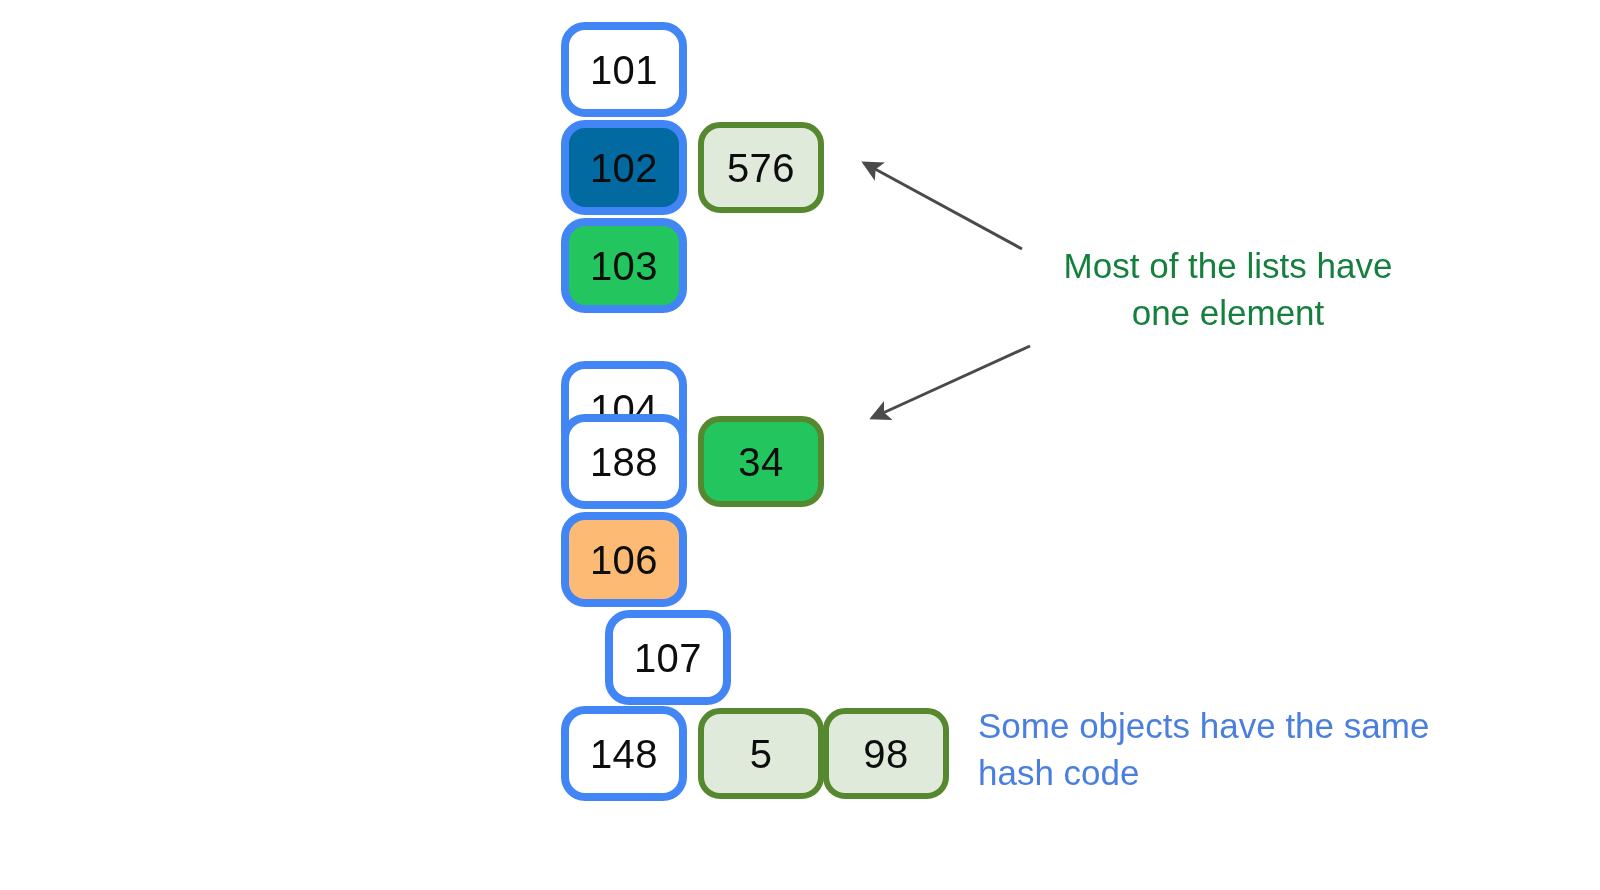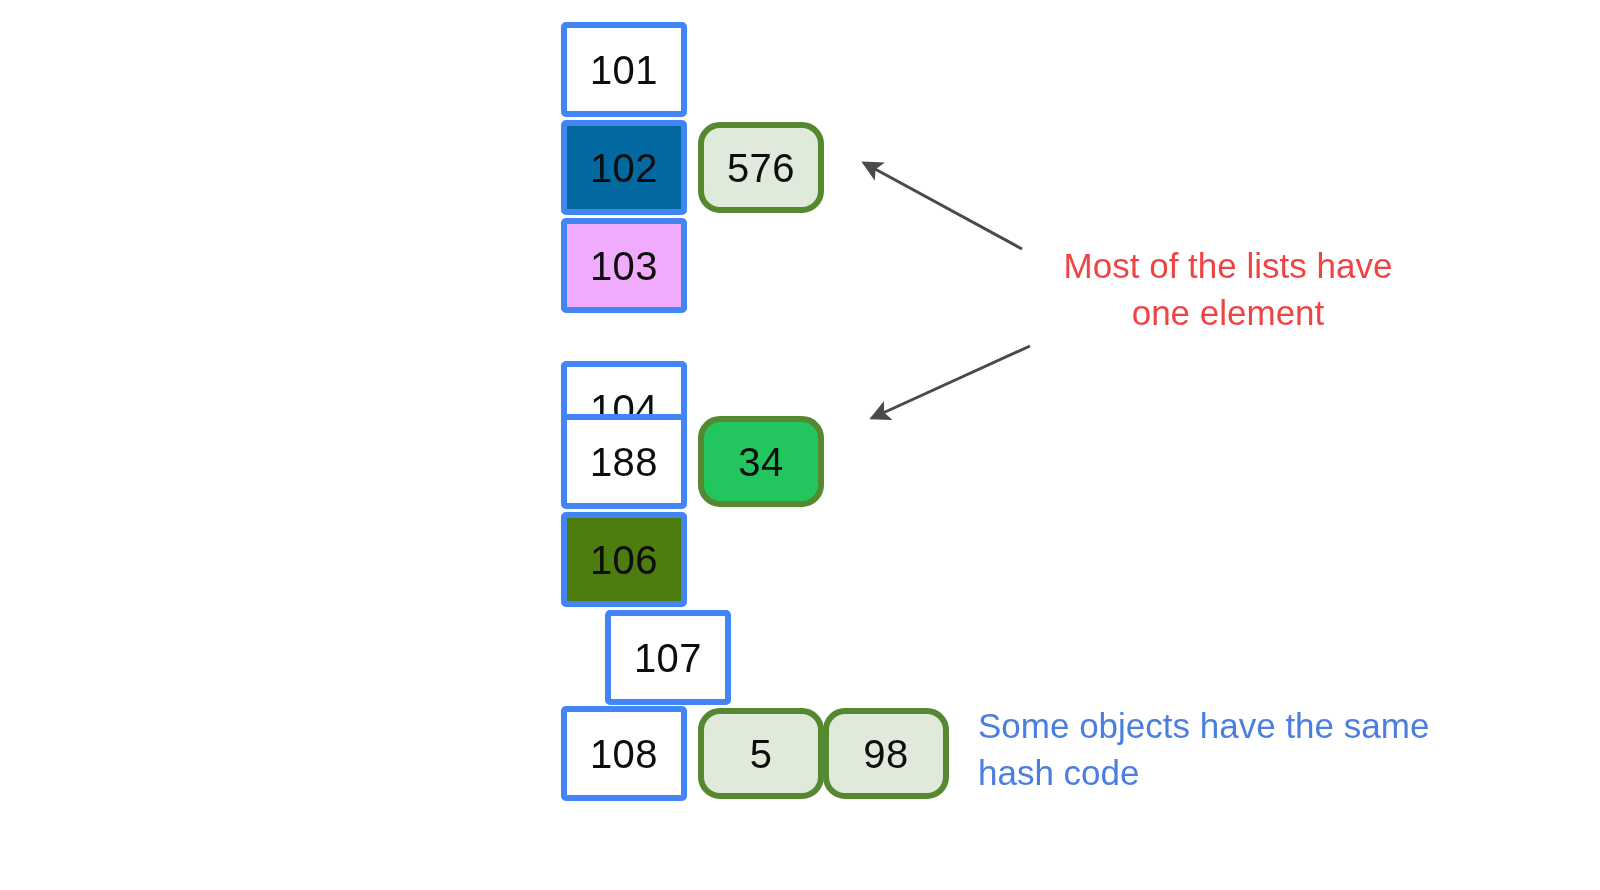"101" .index-cell { border: 6px solid #eab308 -> 8px solid #eab308; border-radius: 5px -> 24px }
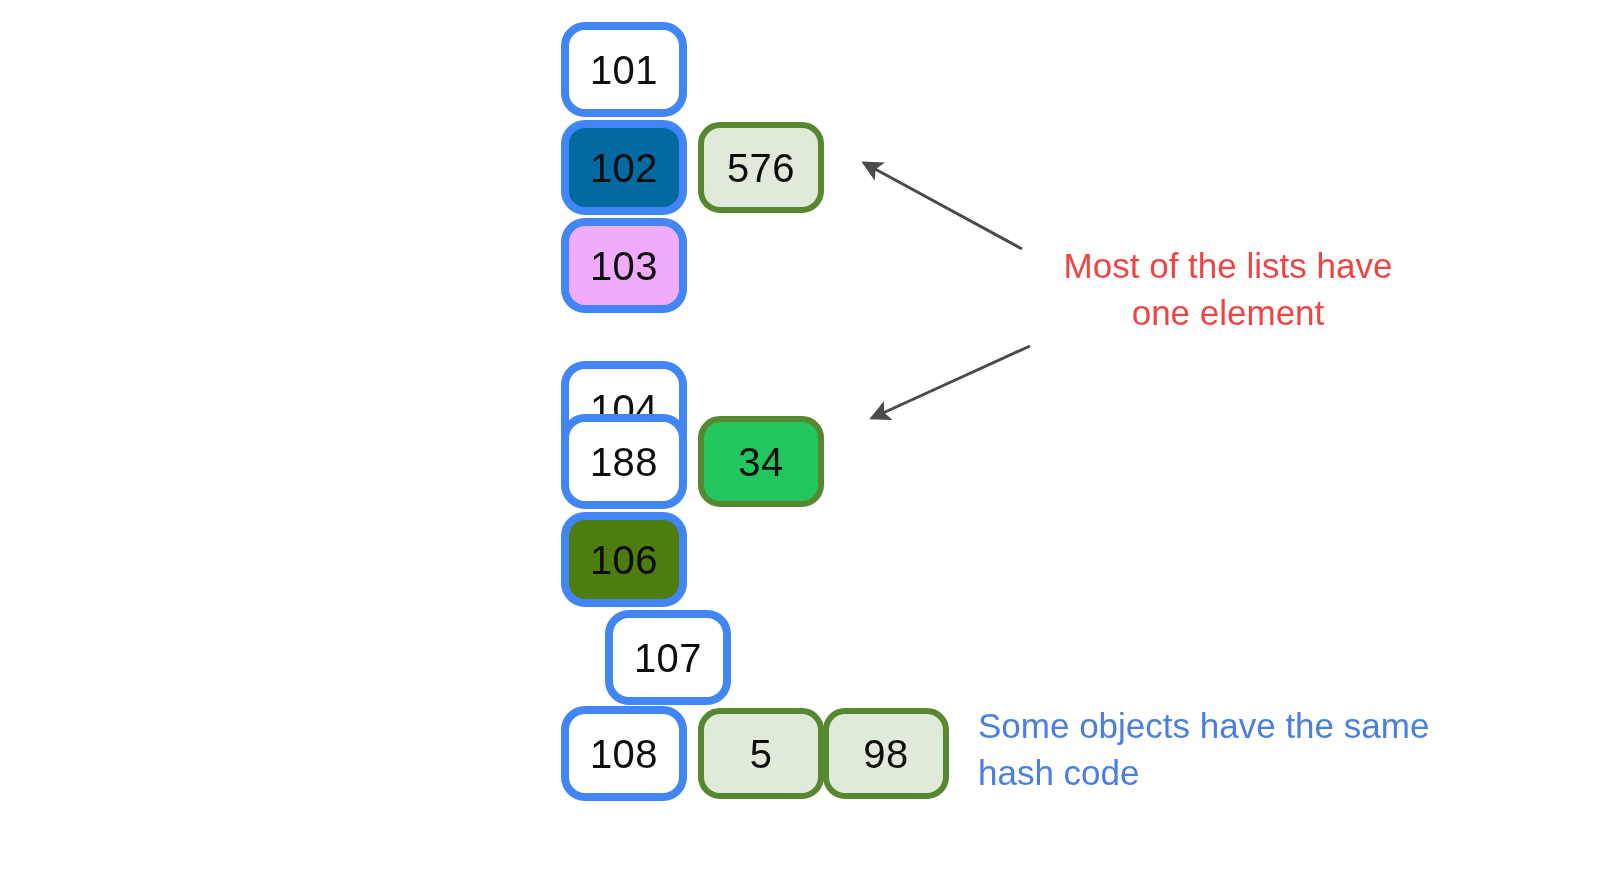"103" div.index-cell { background: #f0abfc -> #22c55e }
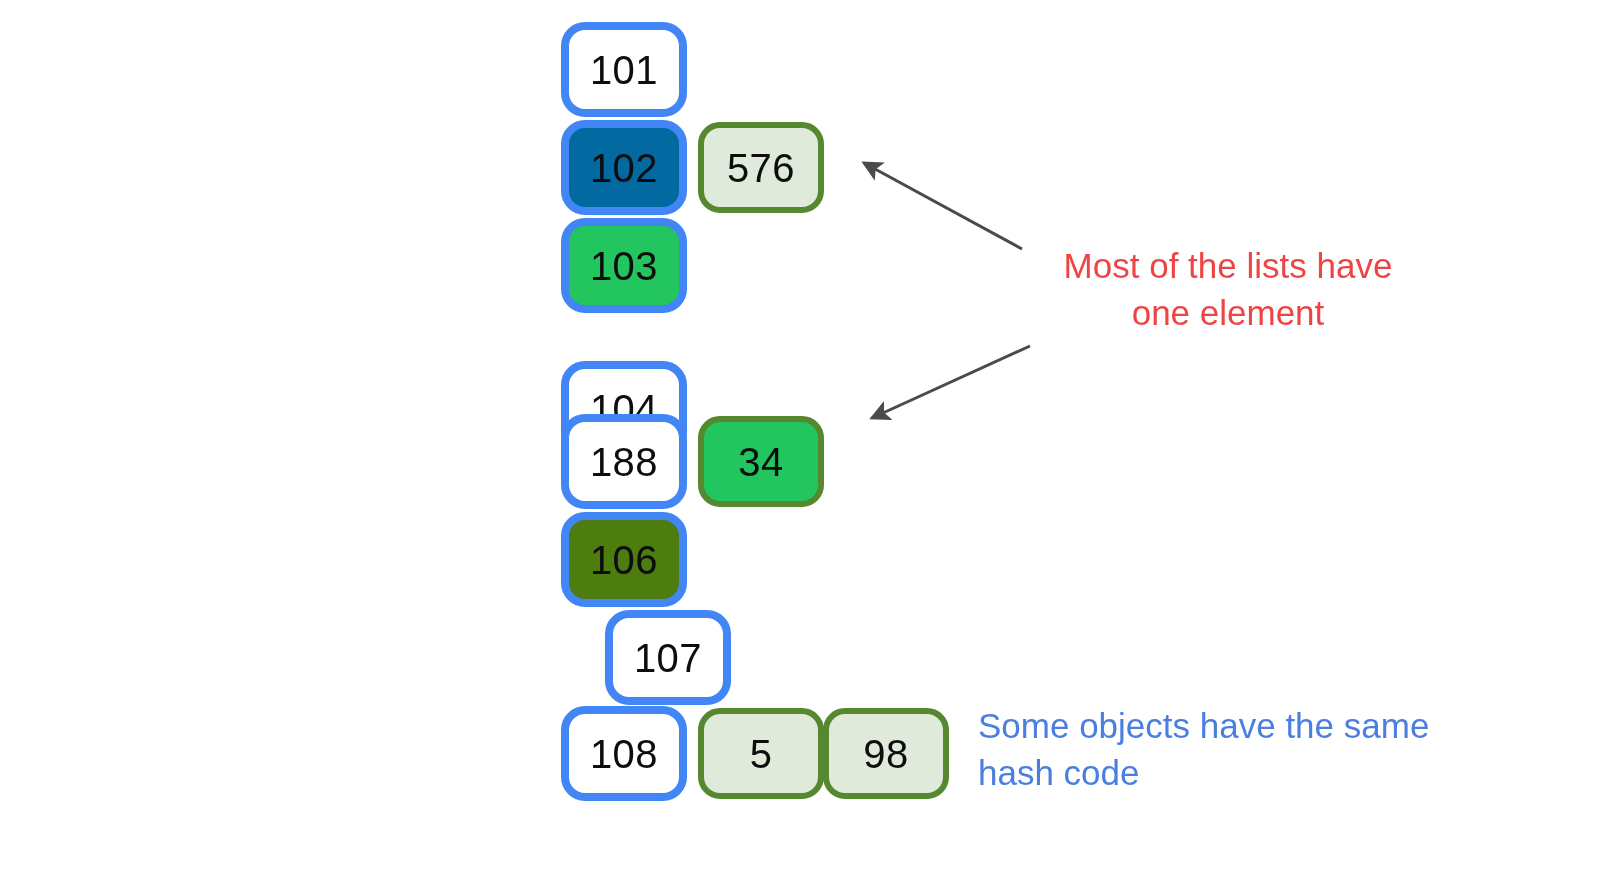"Most of the lists have" div.annotation { color: #ef4444 -> #15803d }
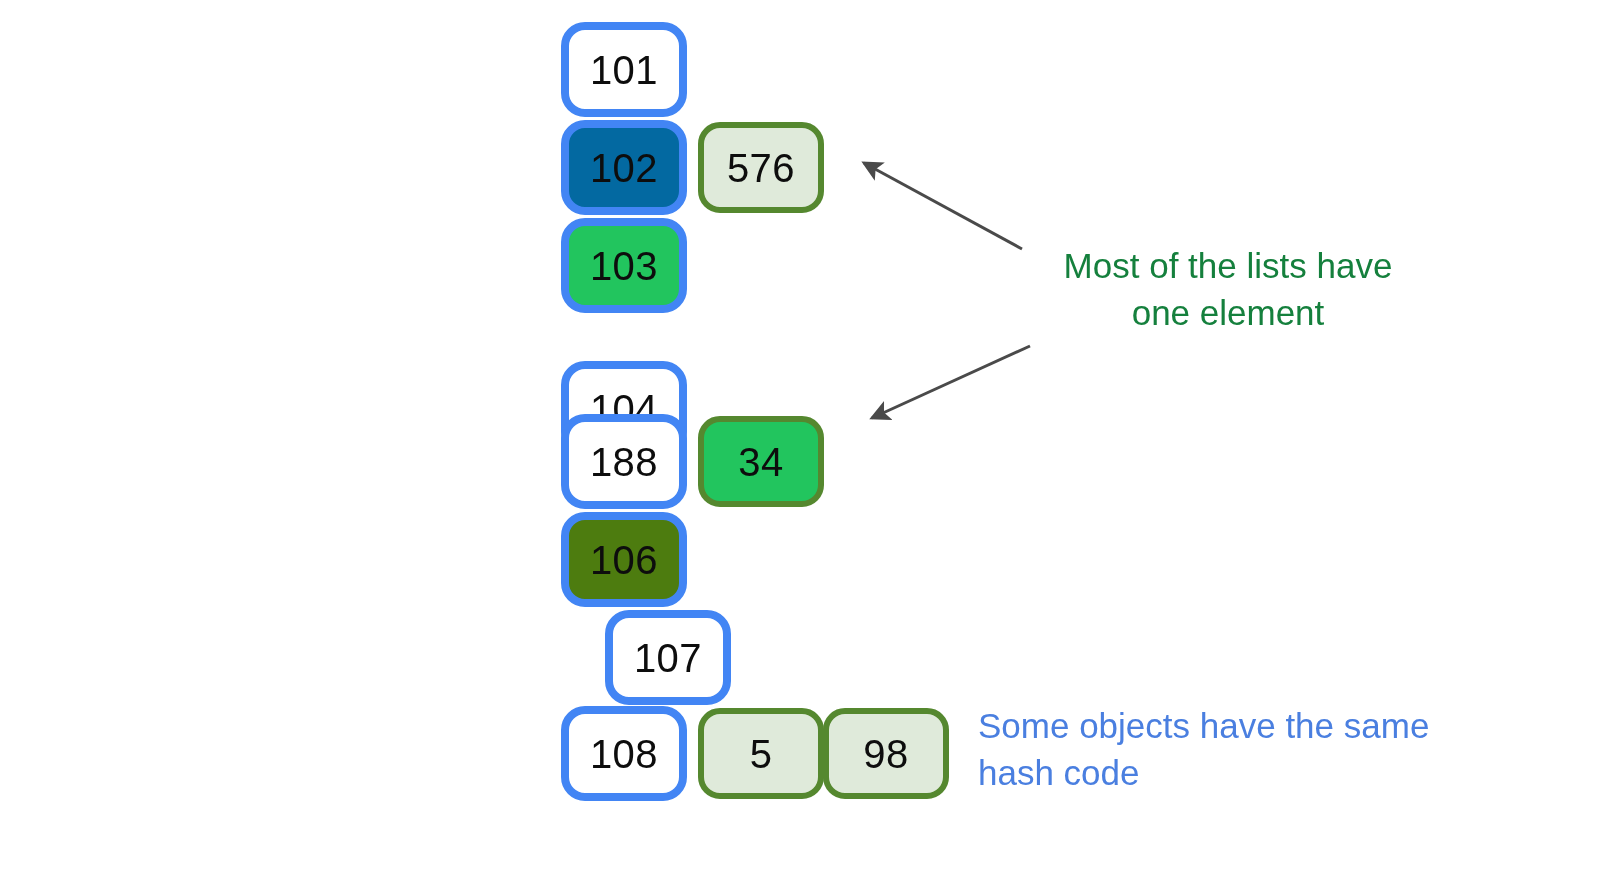"106" div.index-cell { background: #4d7c0f -> #fdba74 }
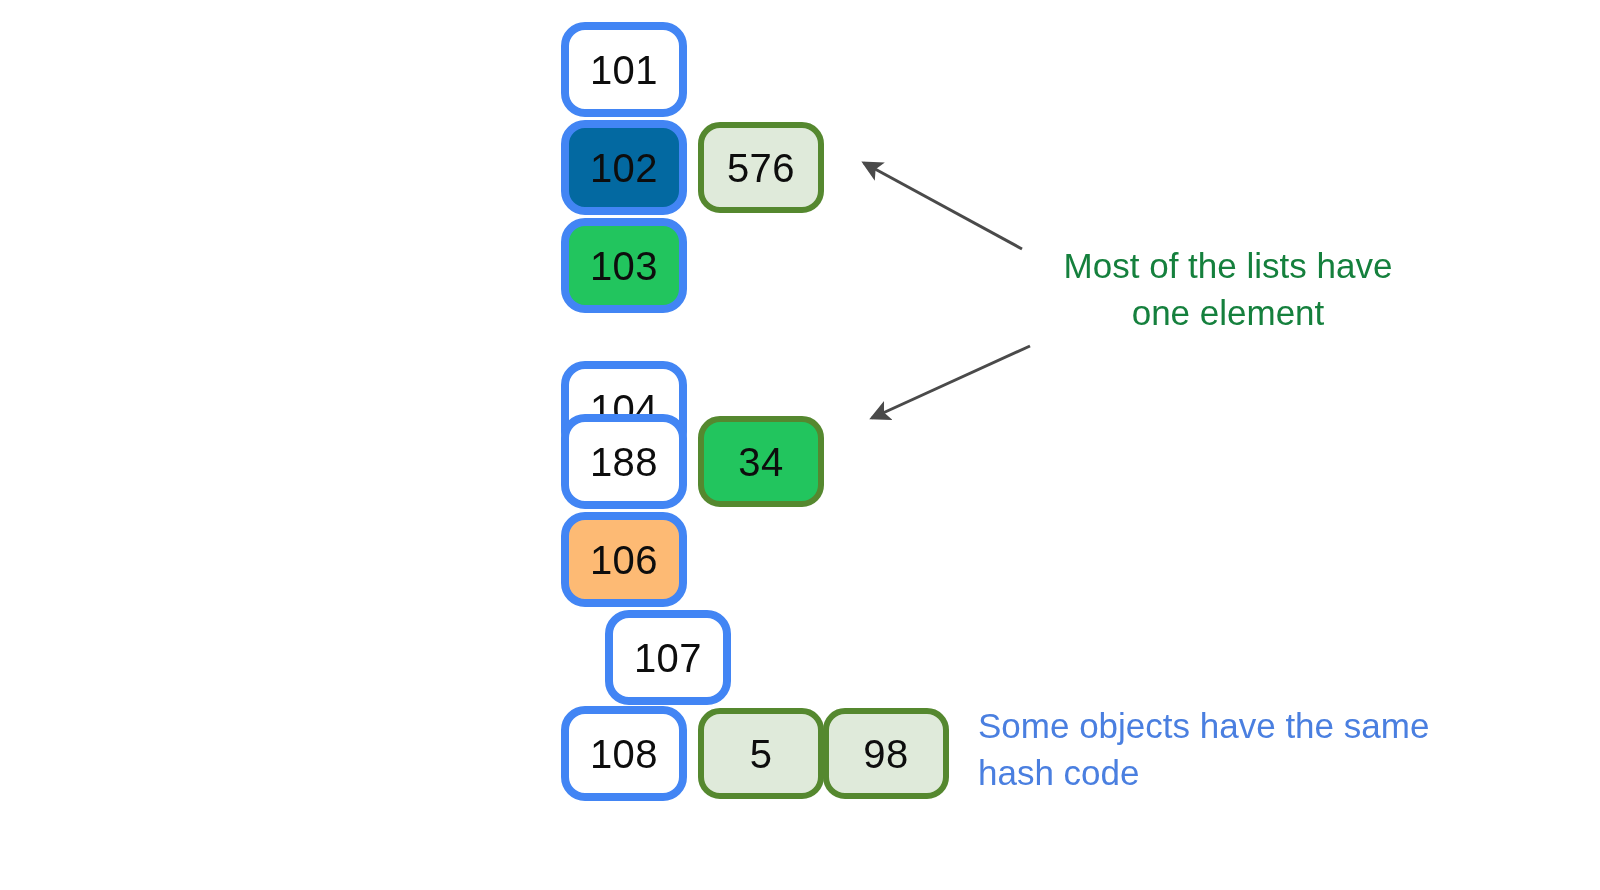"108" div.index-cell { text: 108 -> 148 }
